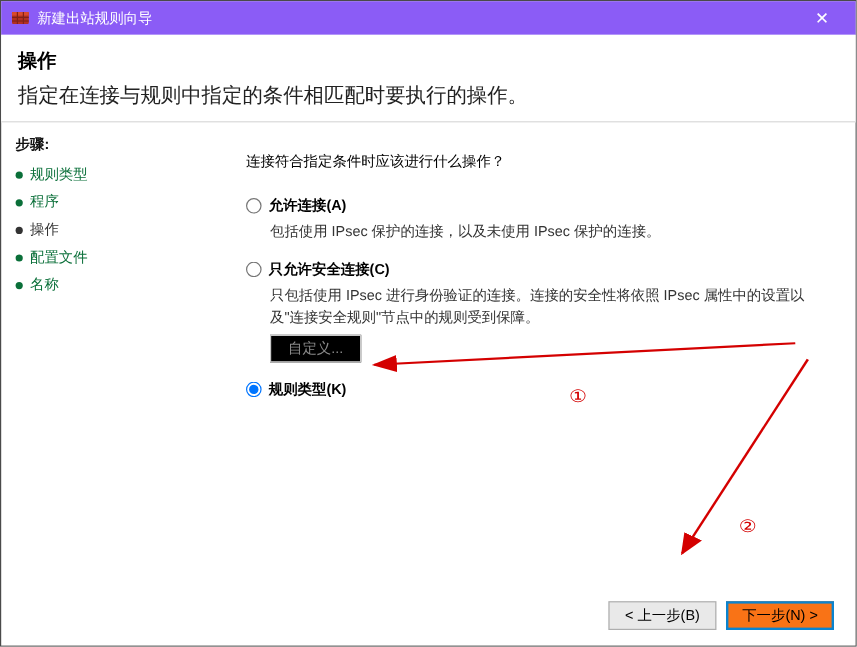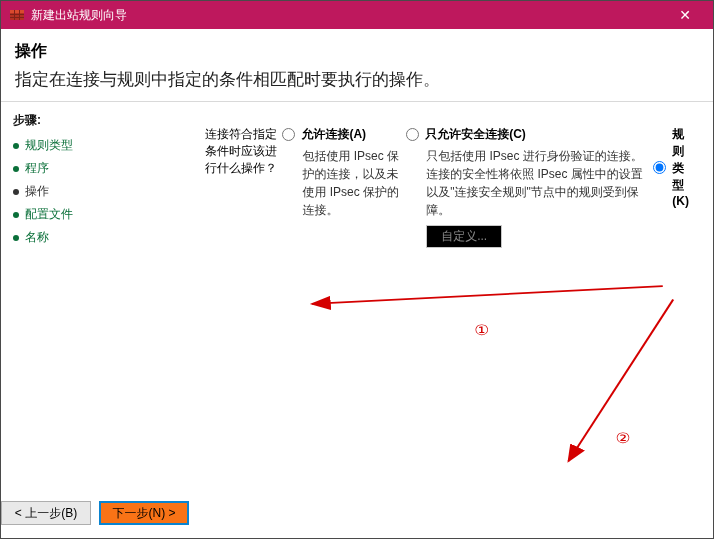"新建出站规则向导" .titlebar { background: #be185d -> #8b5cf6 }
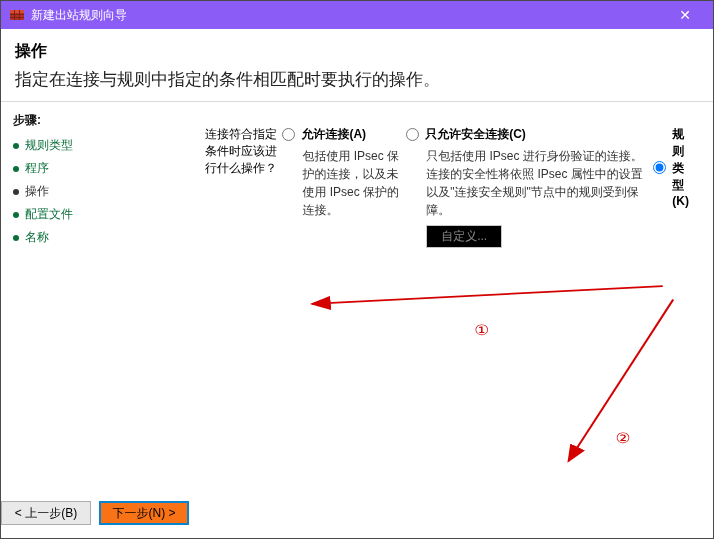"连接符合指定条件时应该进行什么操作？" .content { flex-direction: row -> column }
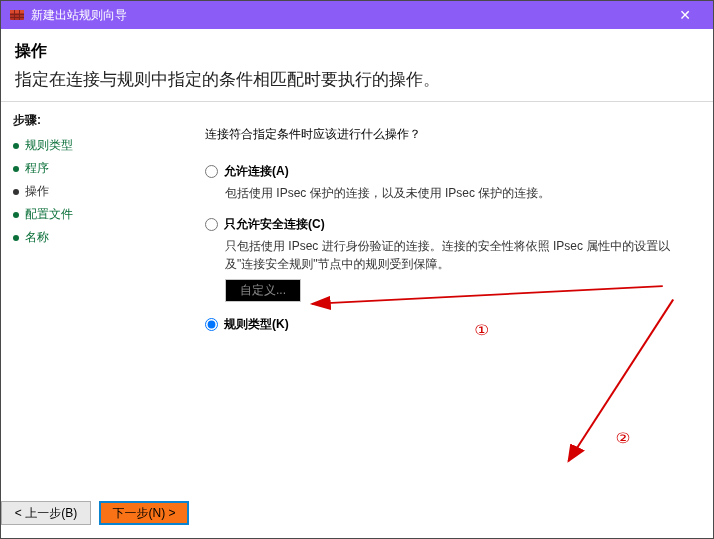"< 上一步(B)" .footer { justify-content: none -> flex-end }
